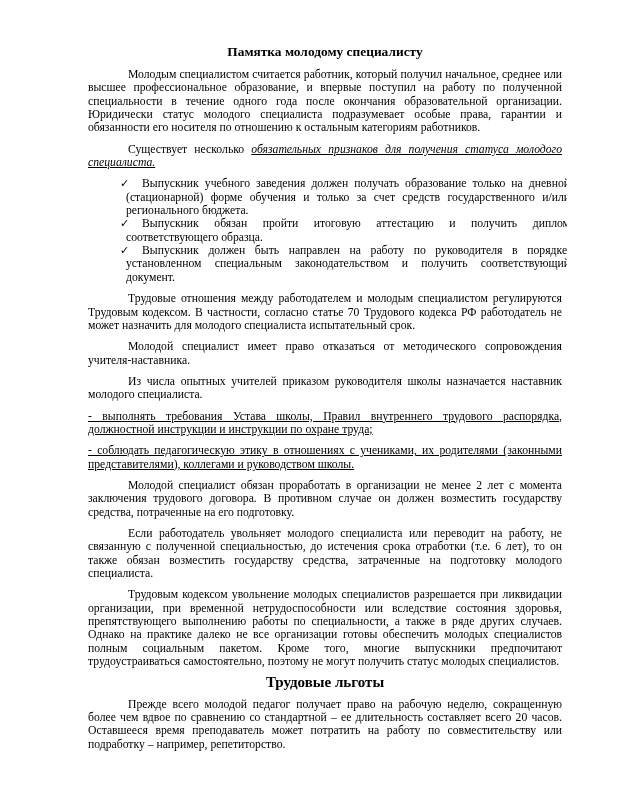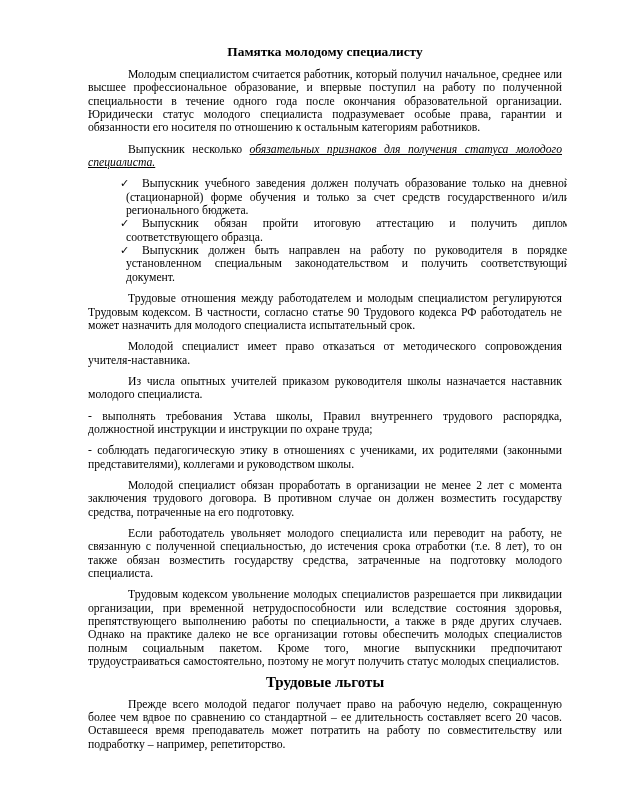"Выпускник несколько" span { text: Выпускник -> Существует }
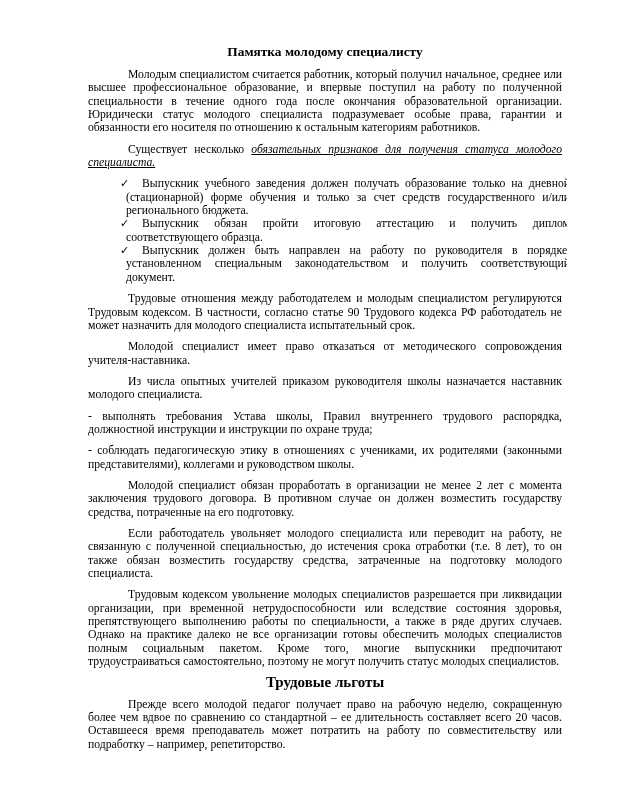"Трудовые отношения между работодателем и" p { text: 90 -> 70 }
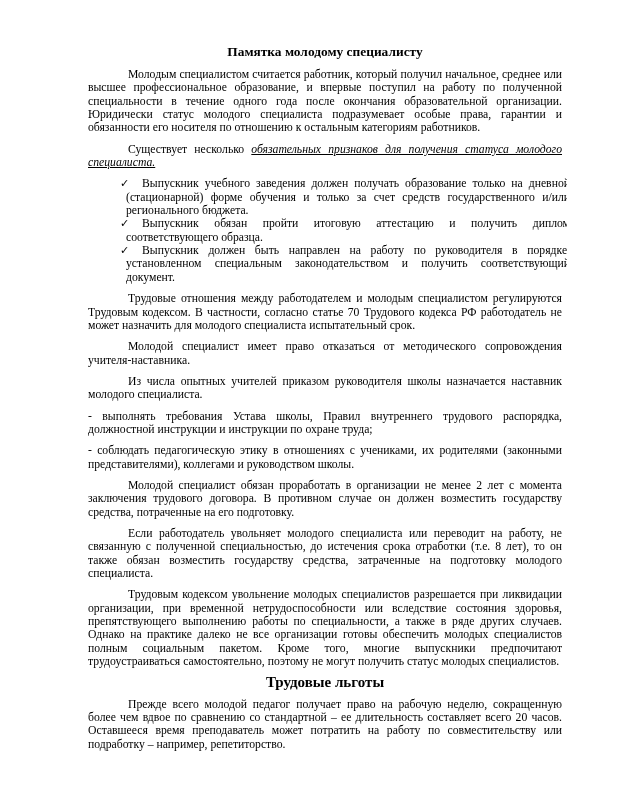"- выполнять требования Устава школы," p.no-indent { text-decoration: none -> underline }
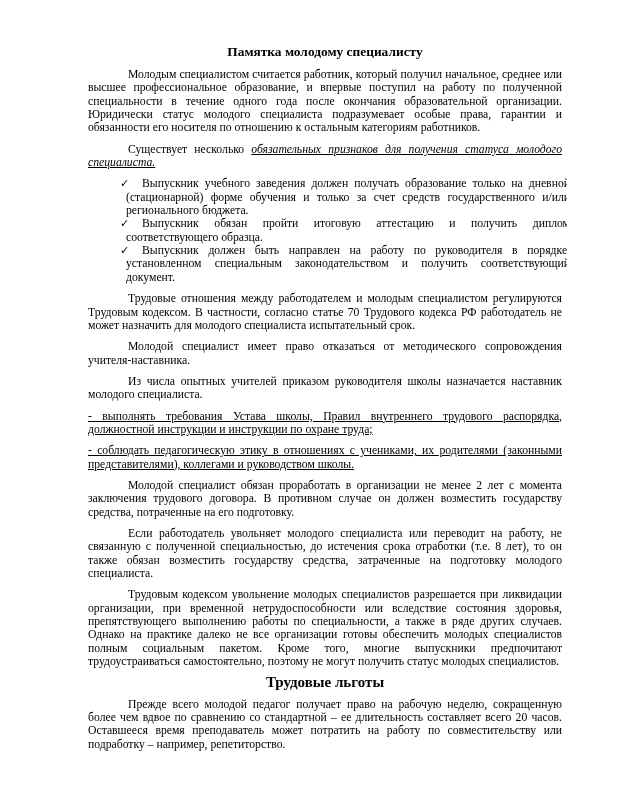"Если работодатель увольняет молодого" p { text: 8 -> 6 }
